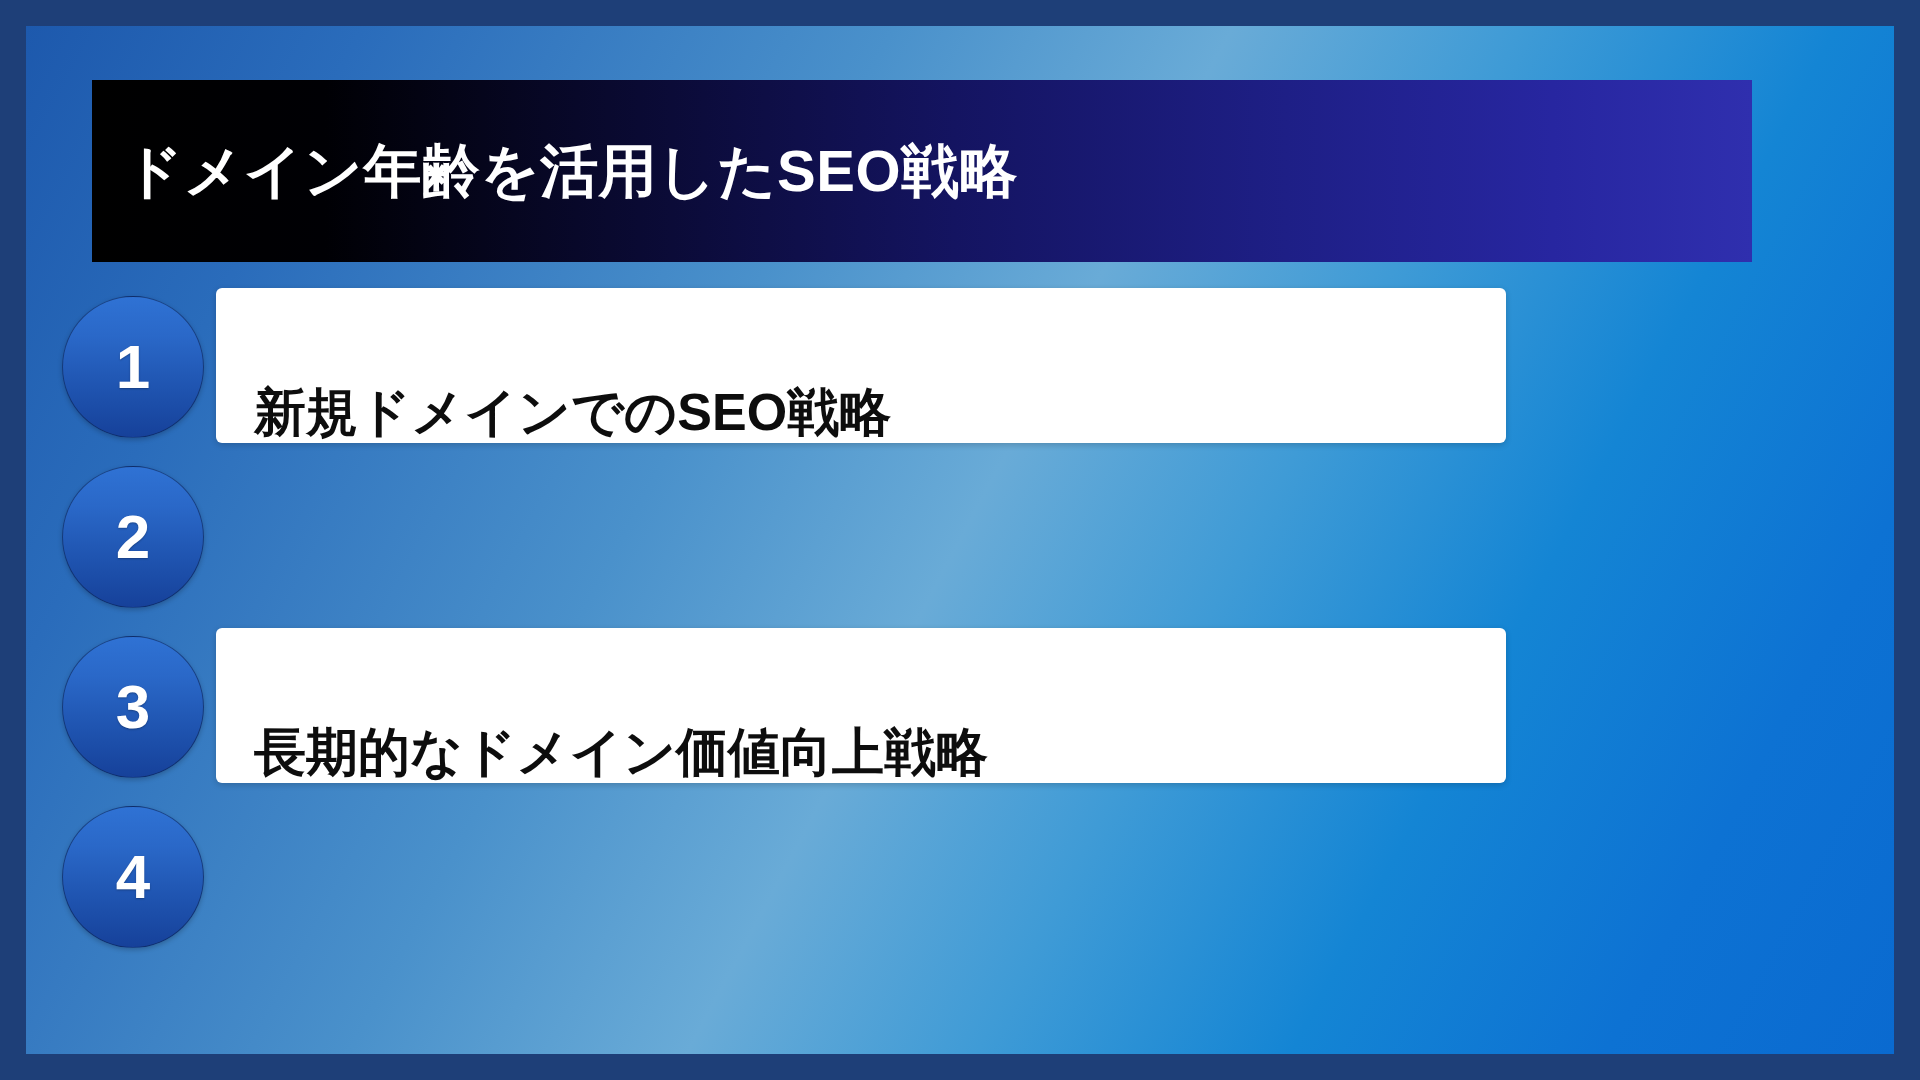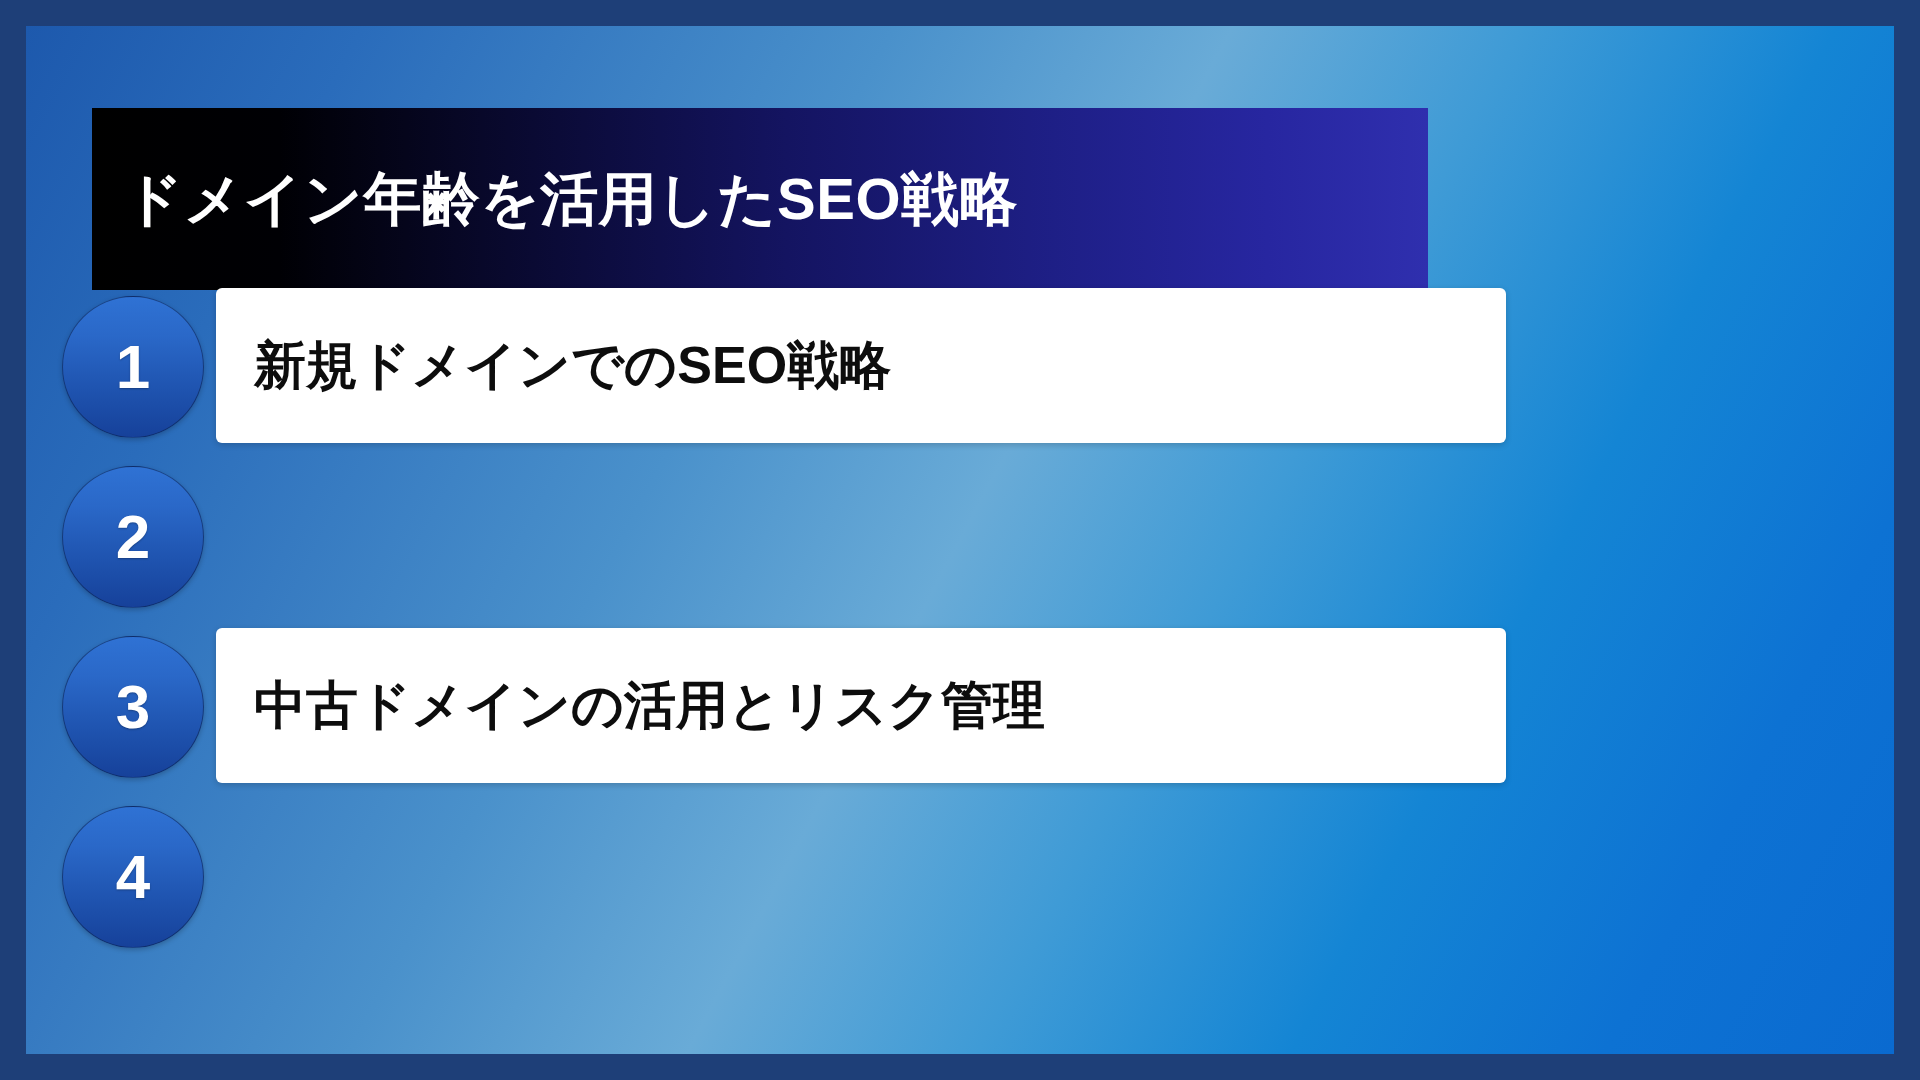"ドメイン年齢を活用したSEO戦略" #title-bar { margin-top: 28px -> none; width: 1336px -> 1660px }
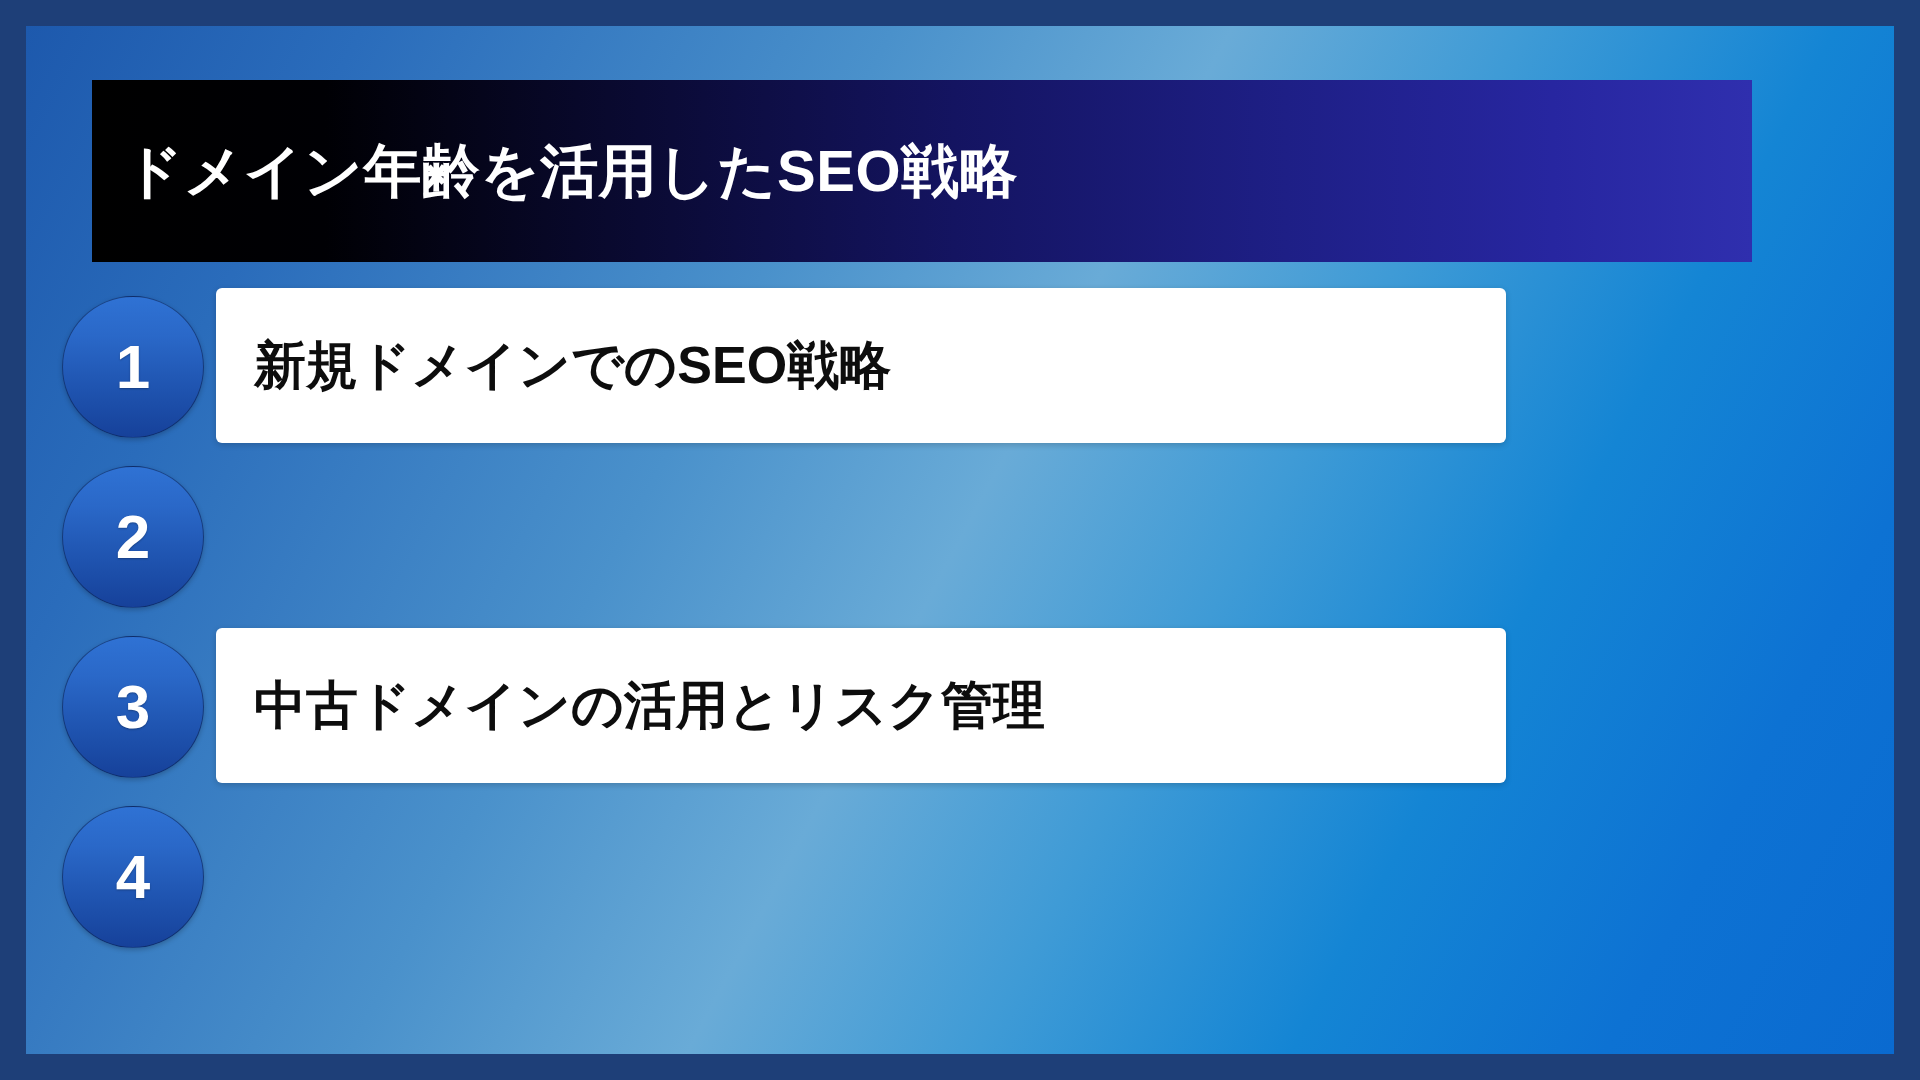"新規ドメインでのSEO戦略" .card { align-items: center -> flex-end }
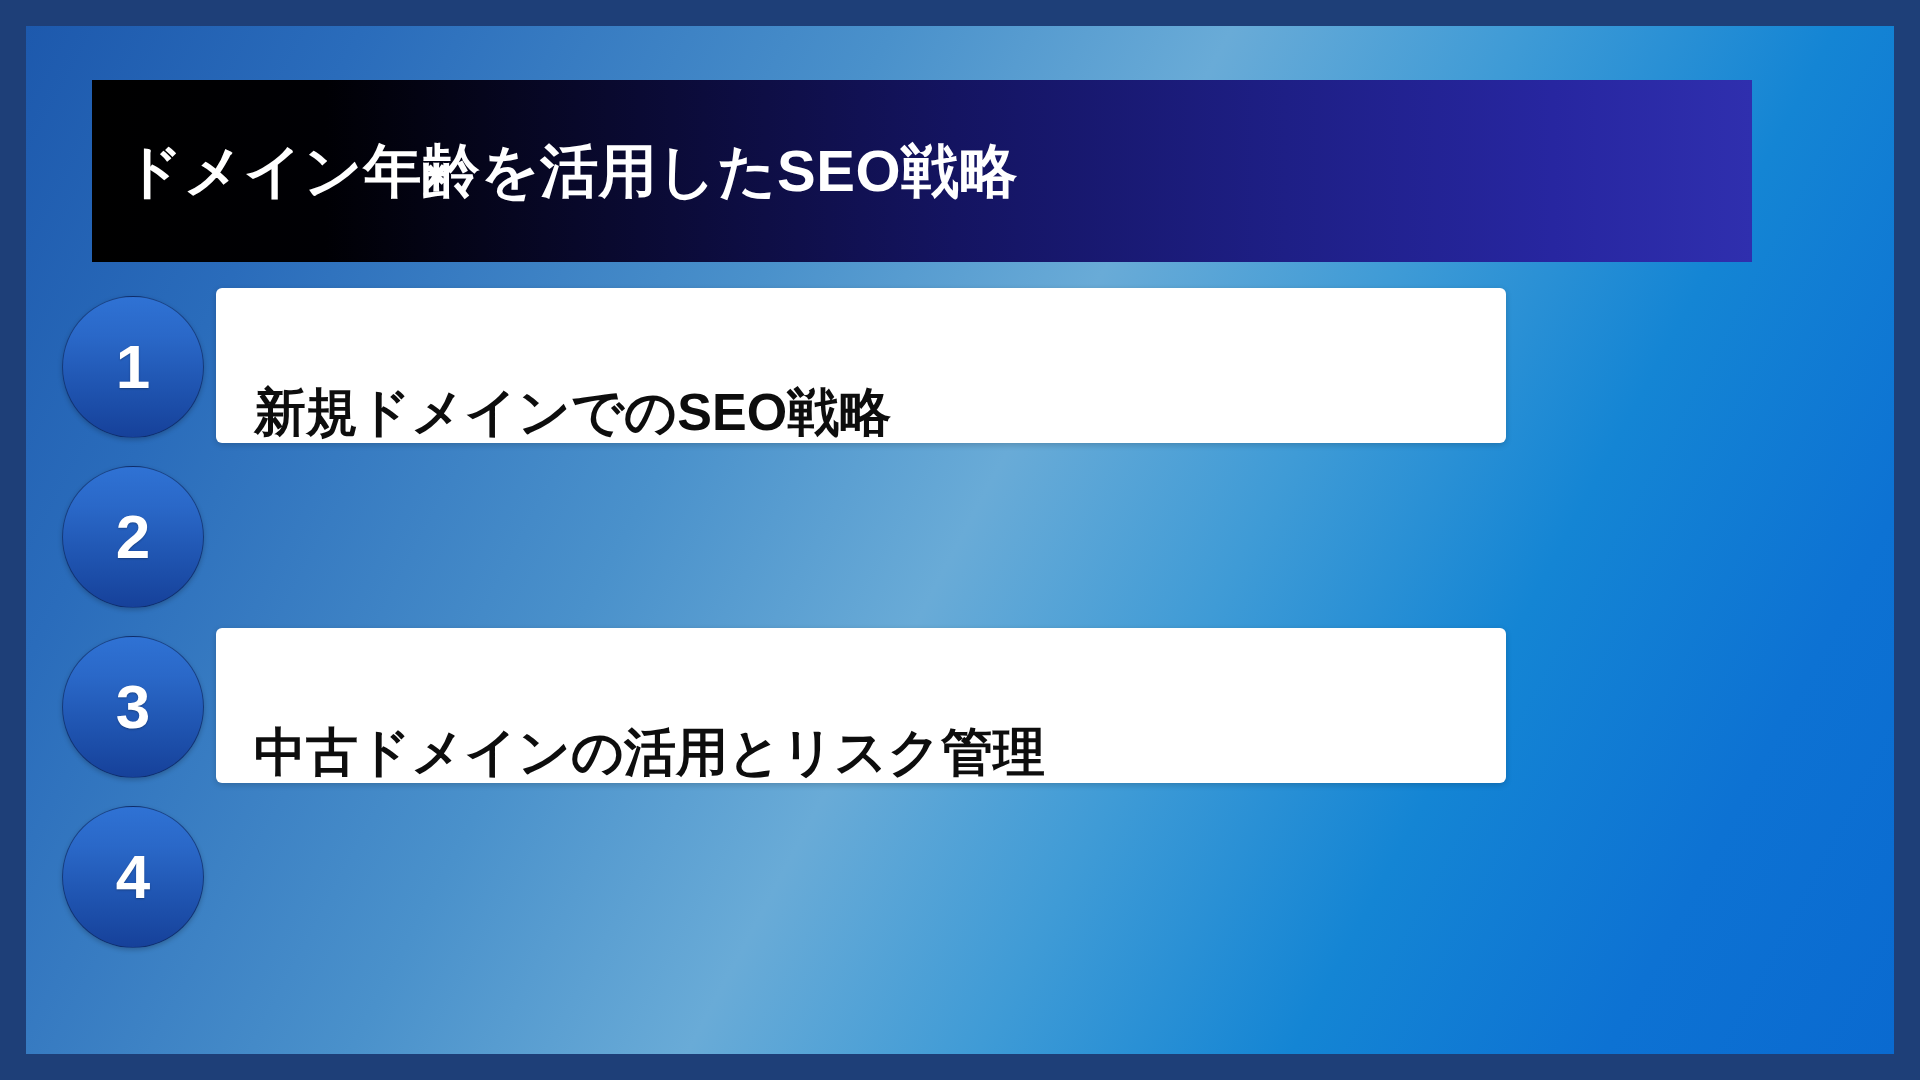"中古ドメインの活用とリスク管理" span.card-text { text: 中古ドメインの活用とリスク管理 -> 長期的なドメイン価値向上戦略 }
